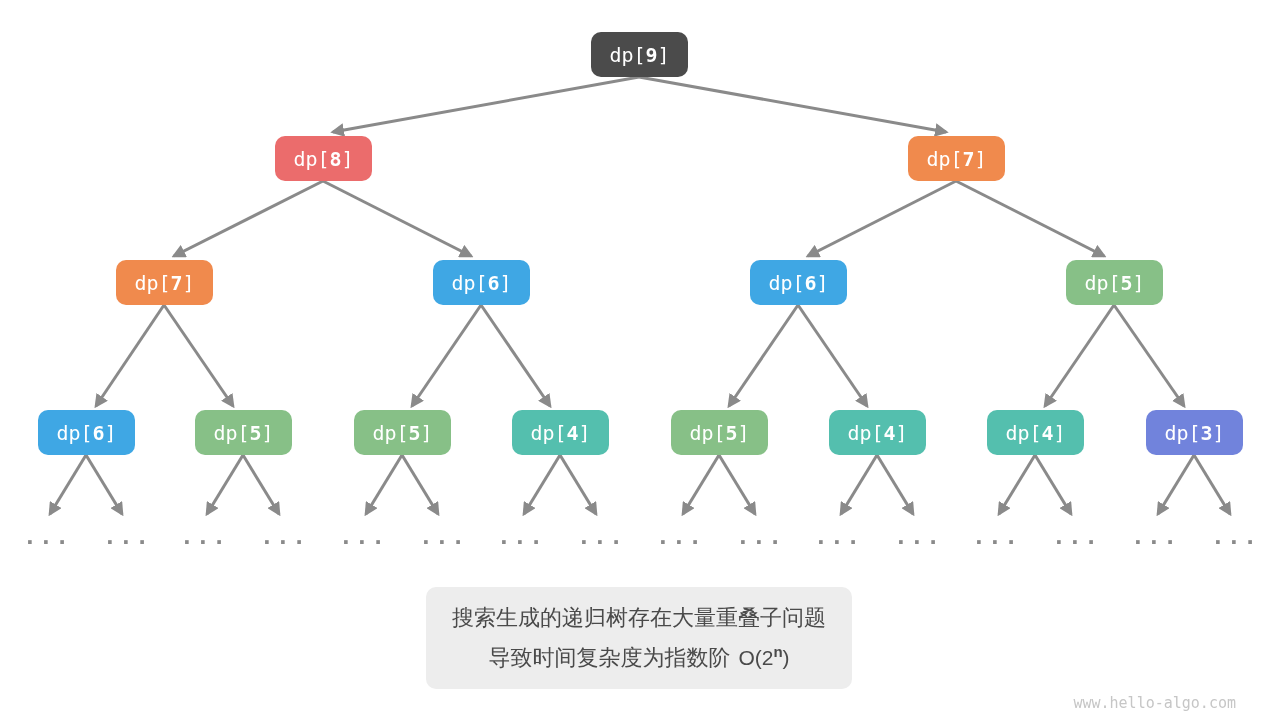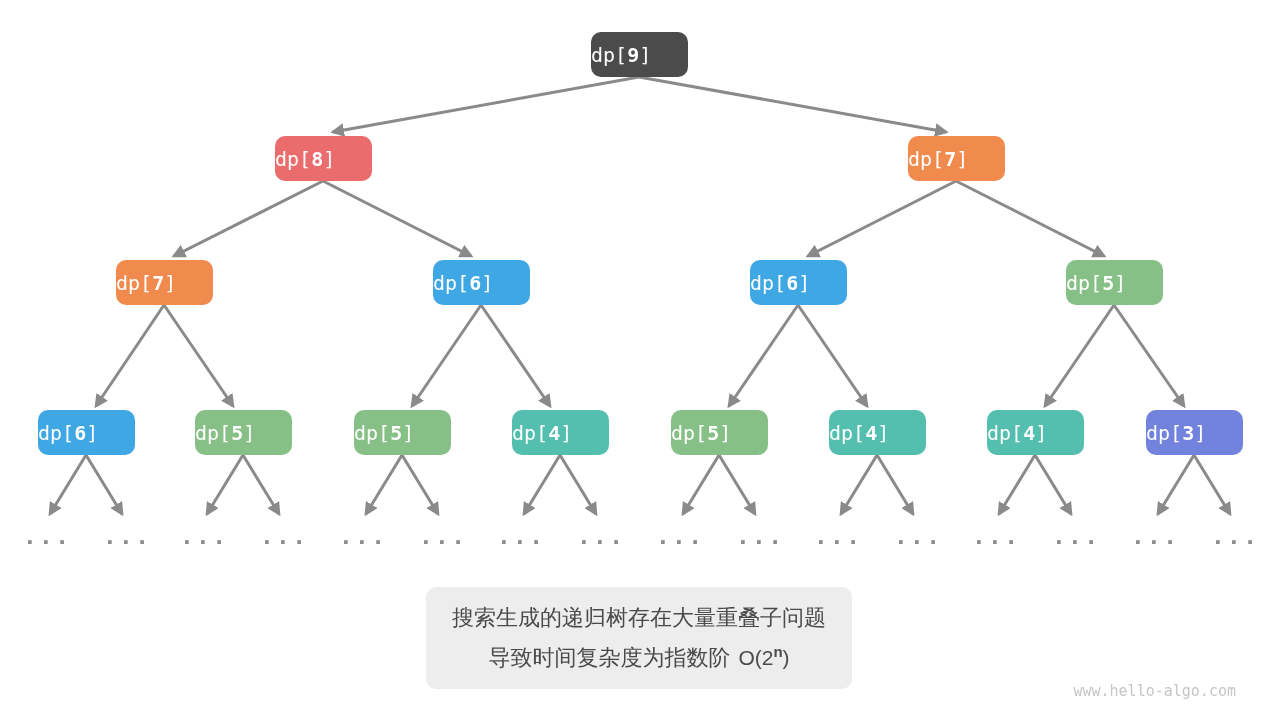"dp[" .node { justify-content: none -> center }
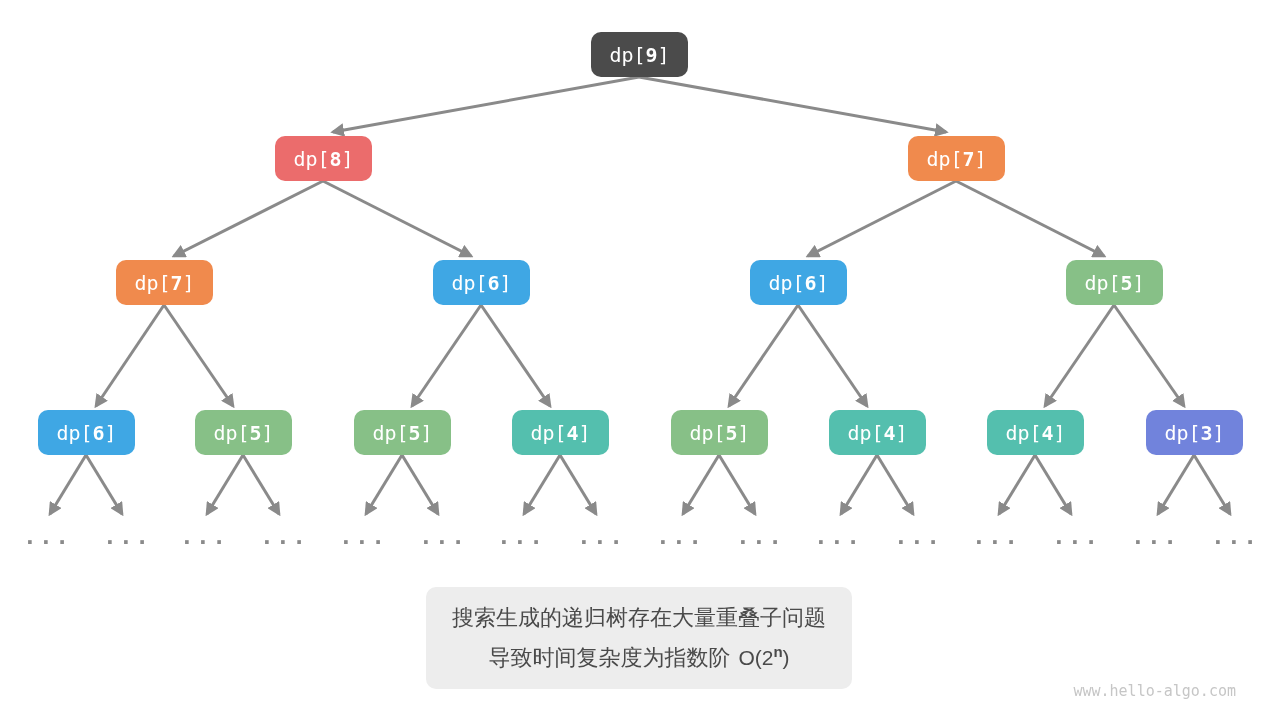"www.hello-algo.com" .watermark { bottom: 20px -> 8px }
